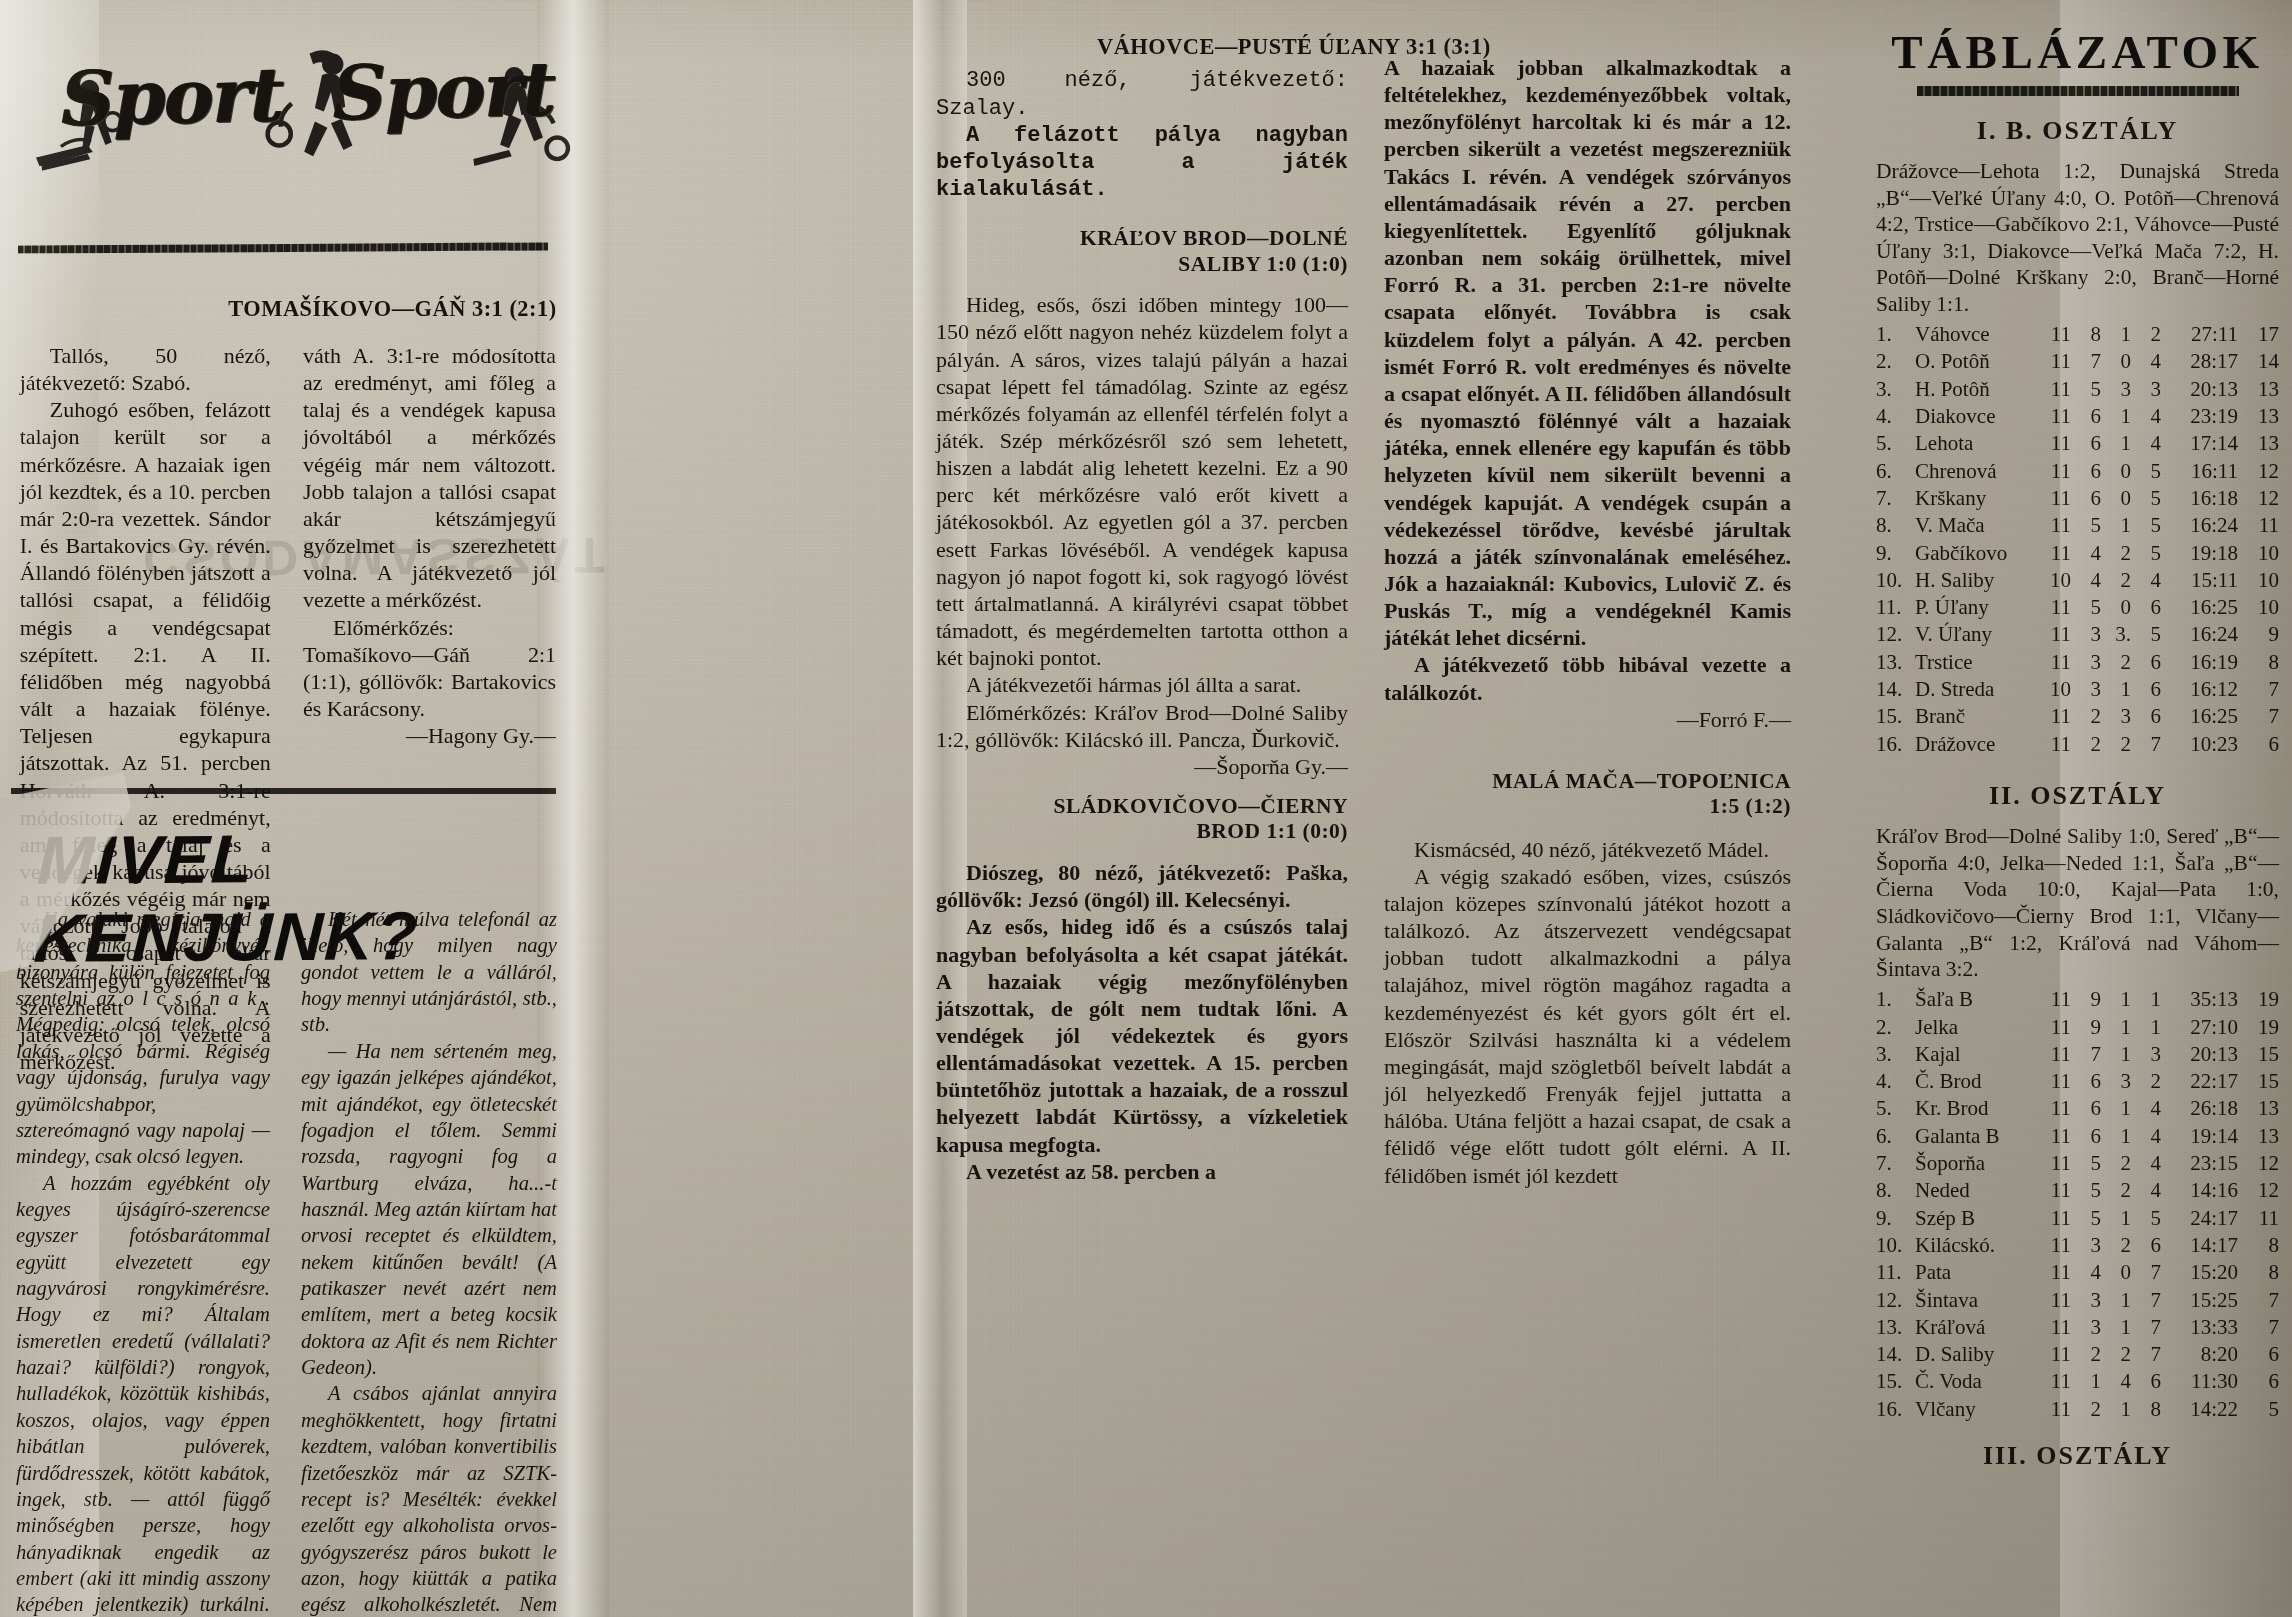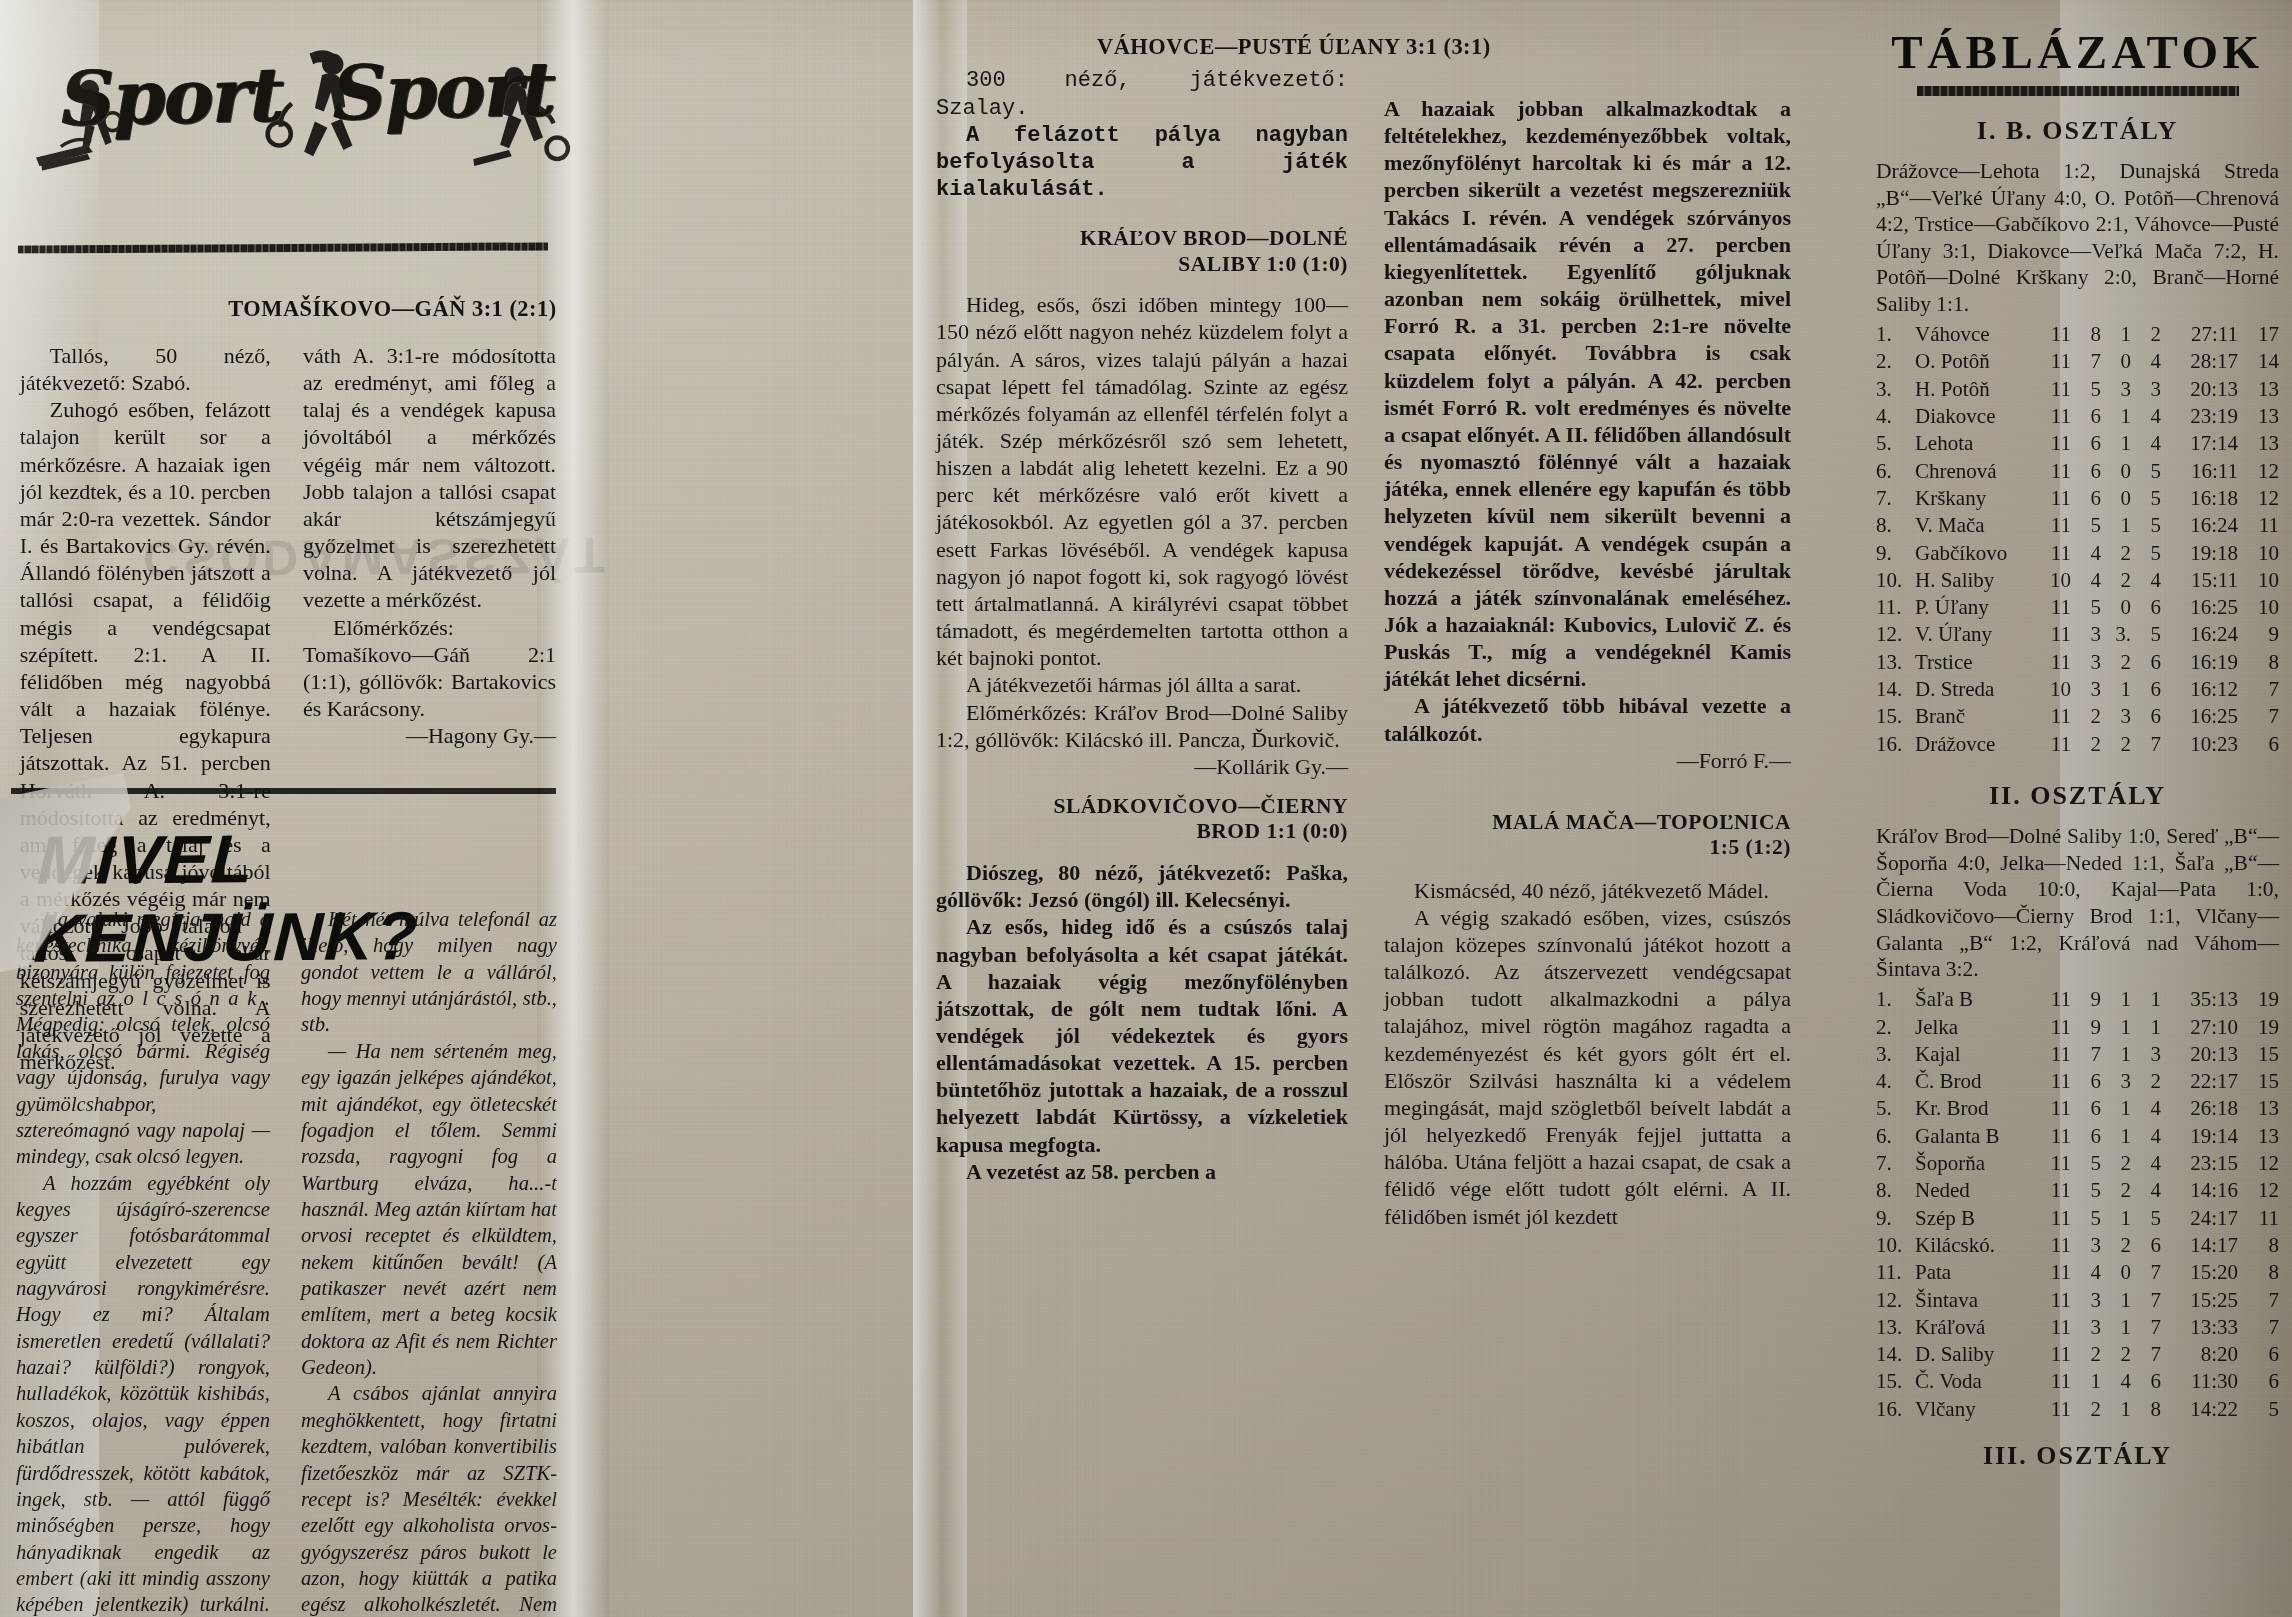"A hazaiak jobban alkalmazkodtak a" div.col { margin-top: 41px -> none }
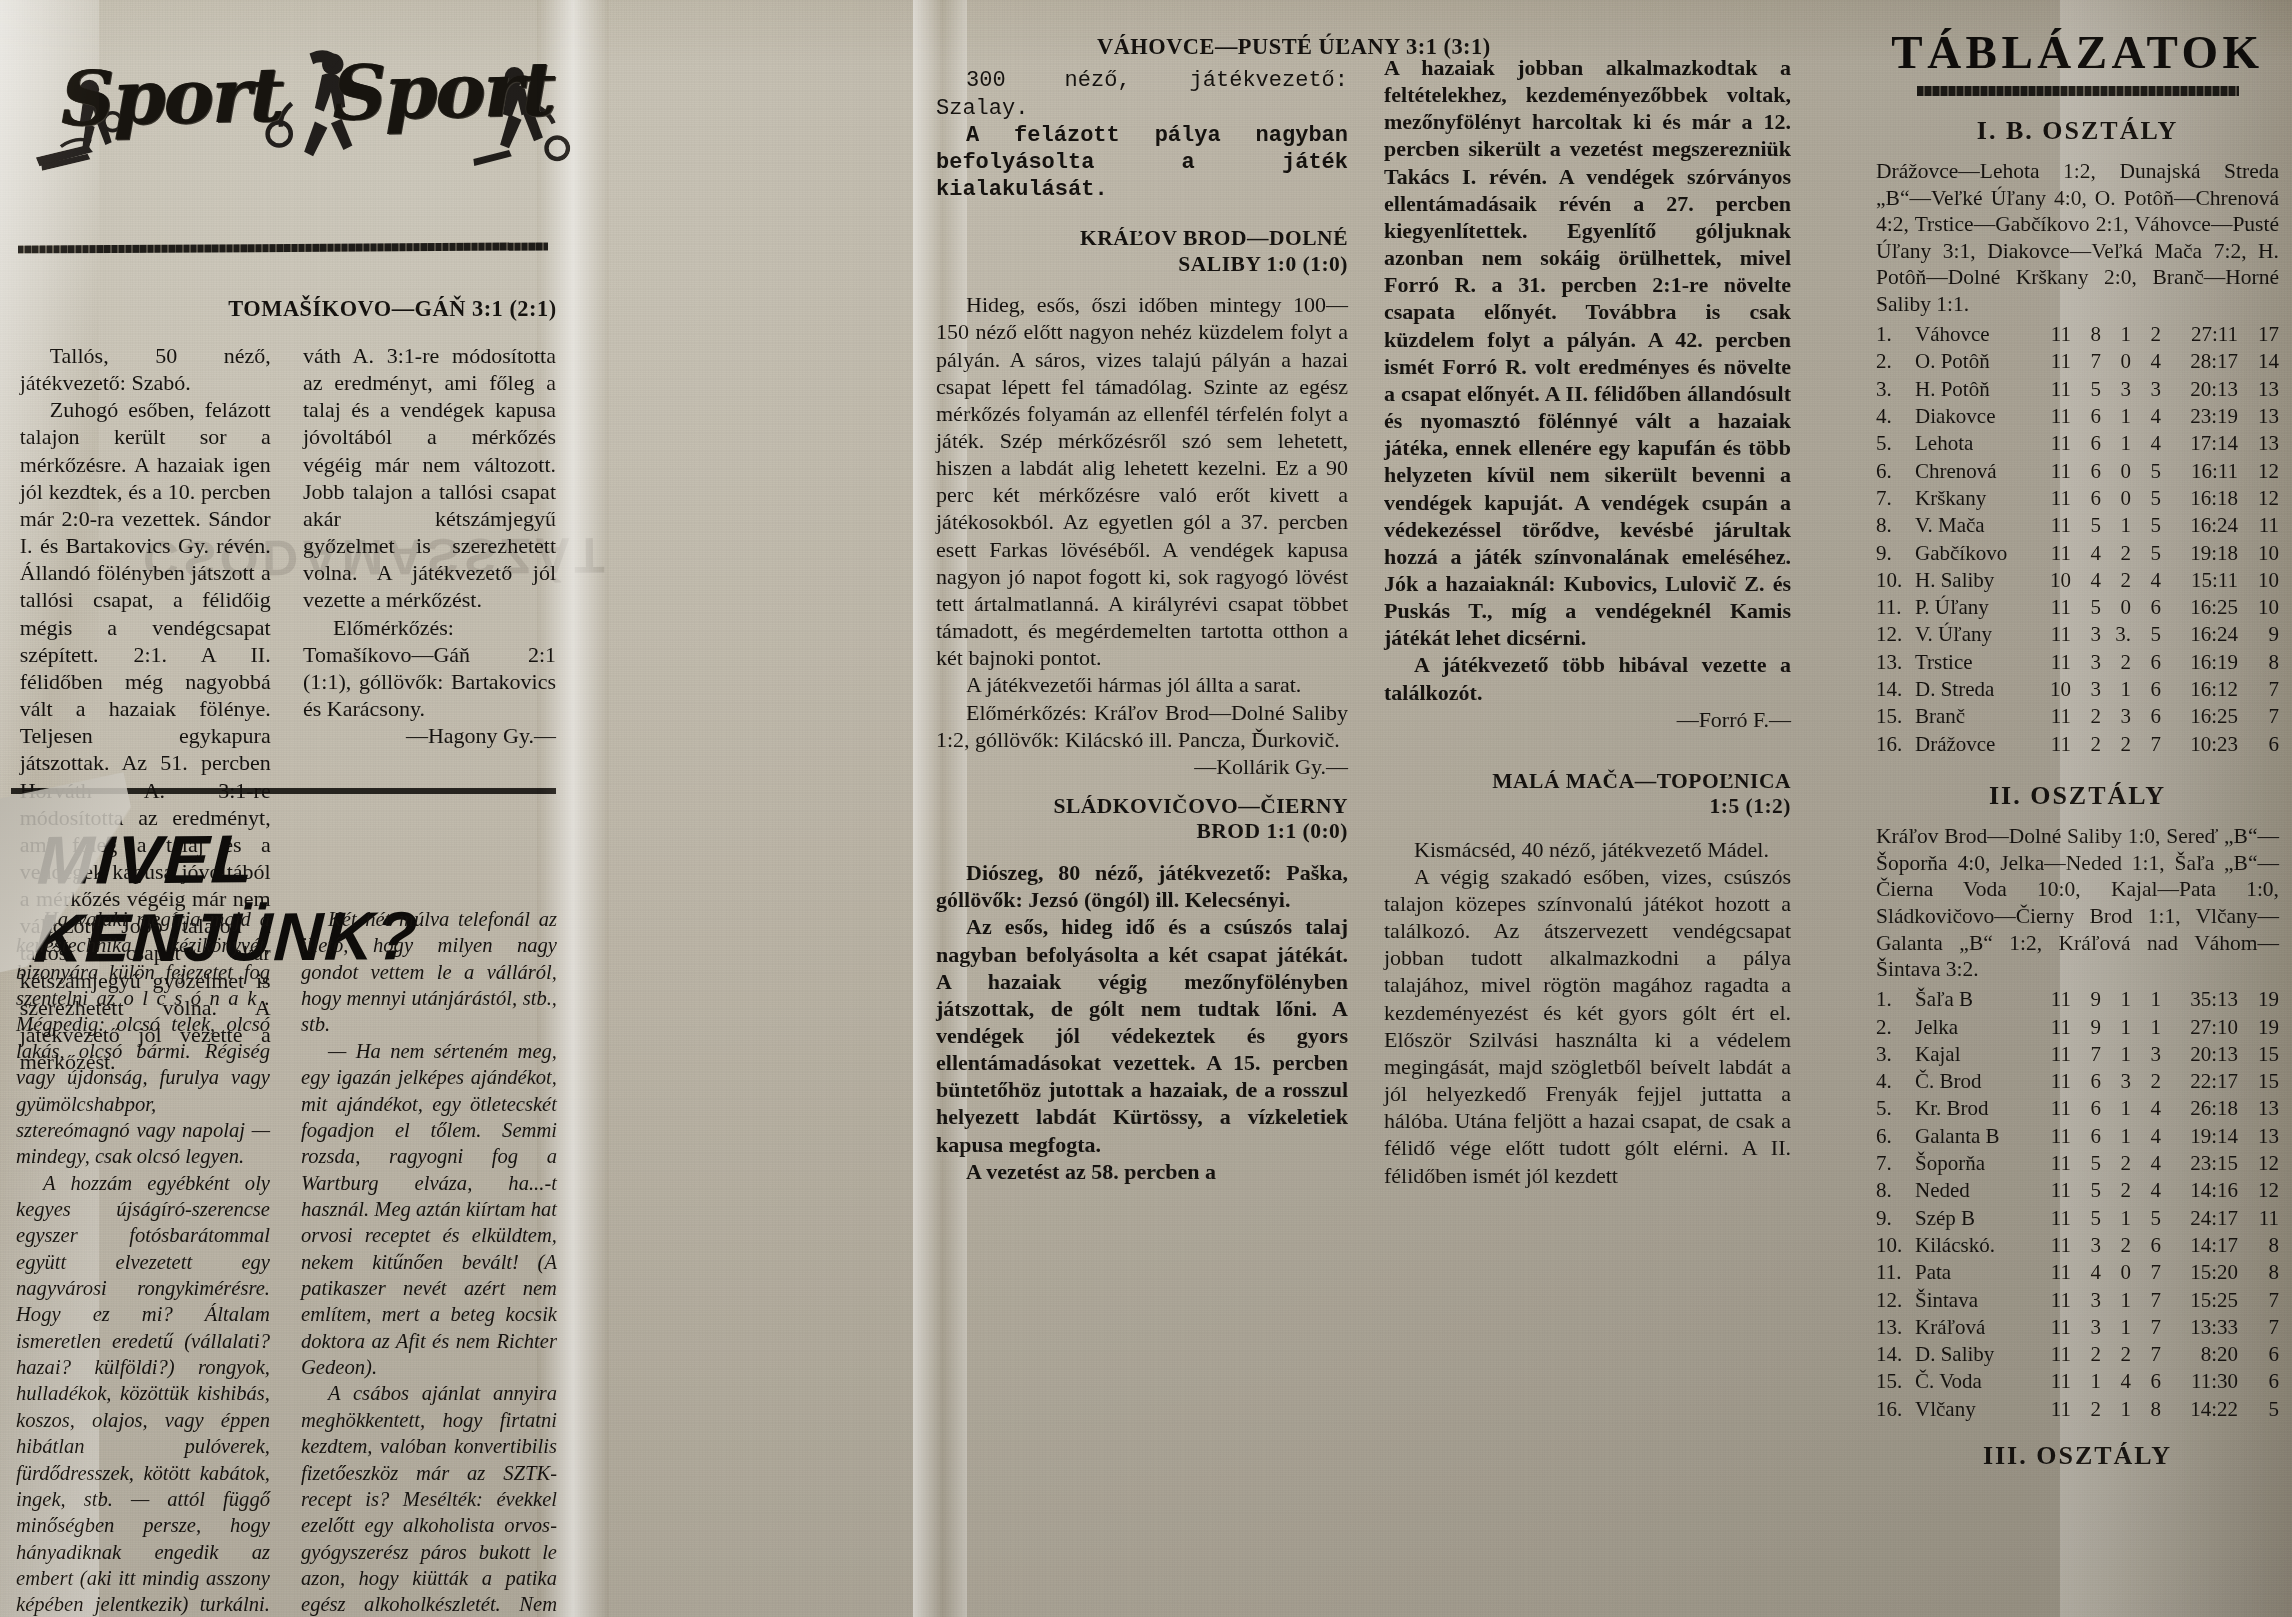"—Kollárik Gy.—" p.sig { text: Kollárik -> Šoporňa }
